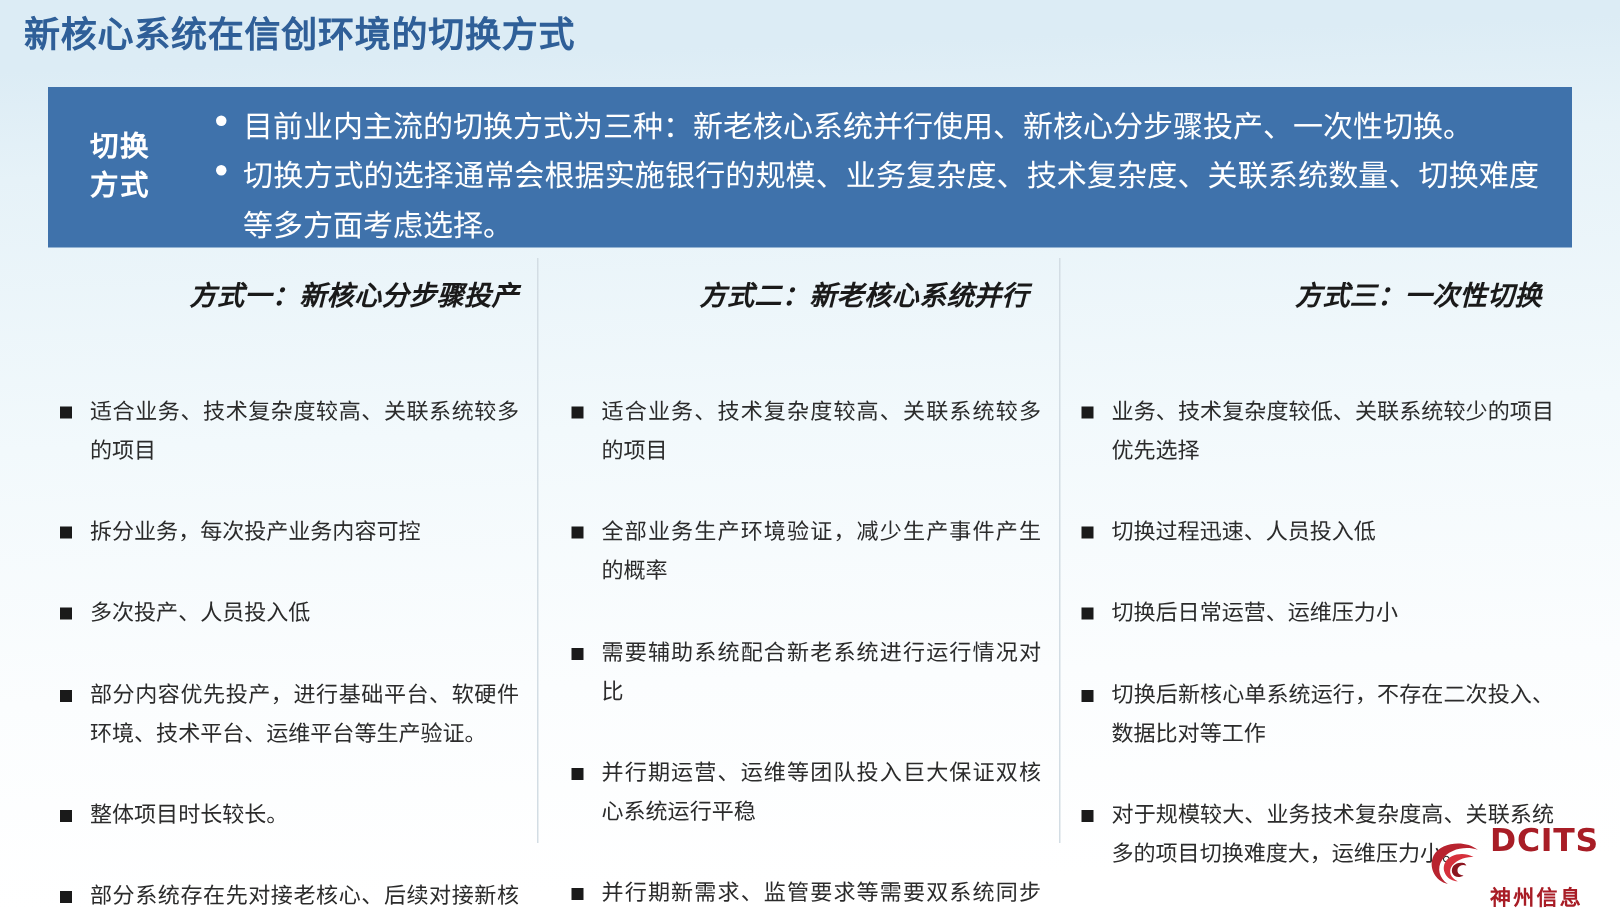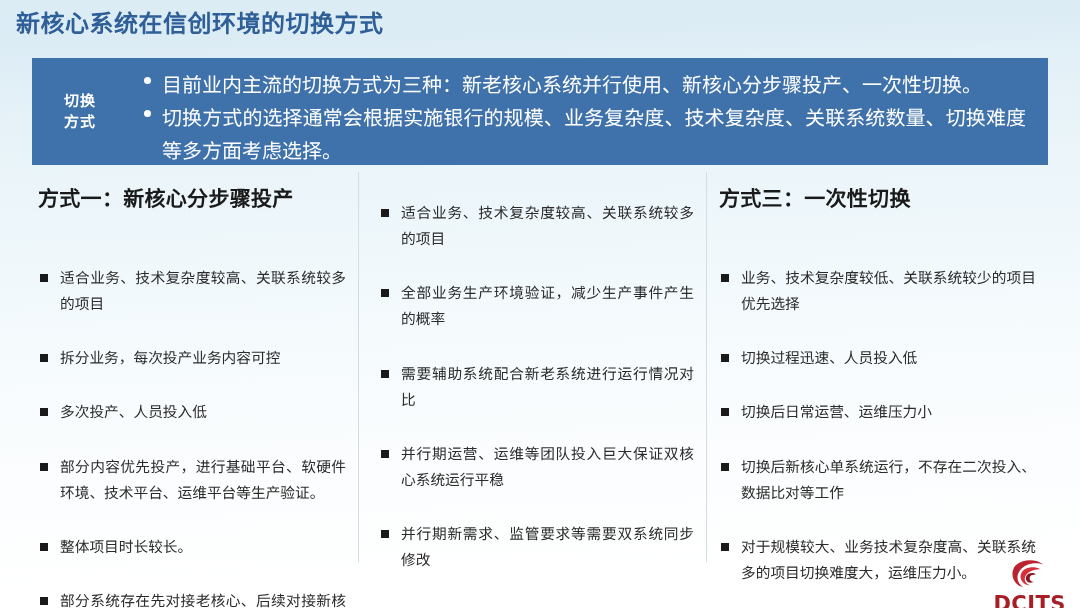"切换" .summary-label { font-size: 15px -> 19px }
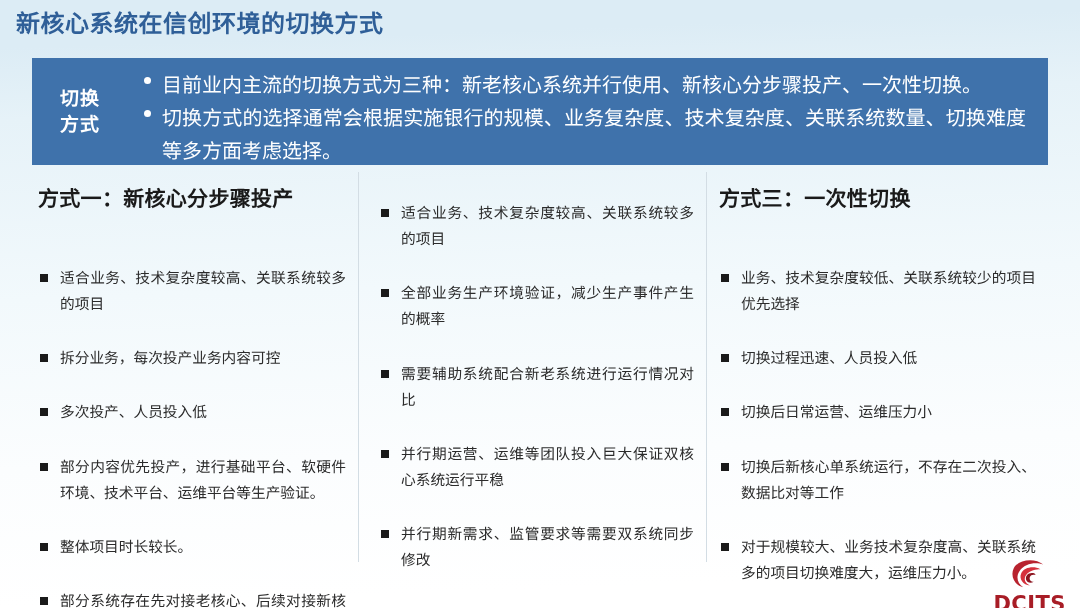"方式一：新核心分步骤投产" .col-head { font-size: 21px -> 18px; font-style: none -> italic; text-align: left -> right }
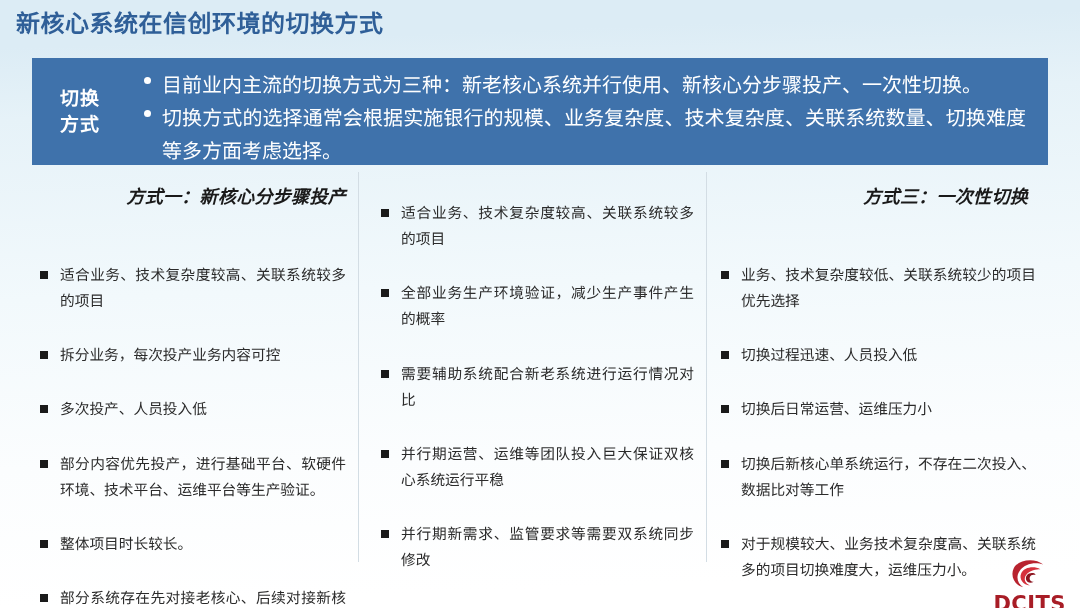"方式二：新老核心系统并行" div.col-head { html: none -> <div>方式二：新老核心系统并行</div> }
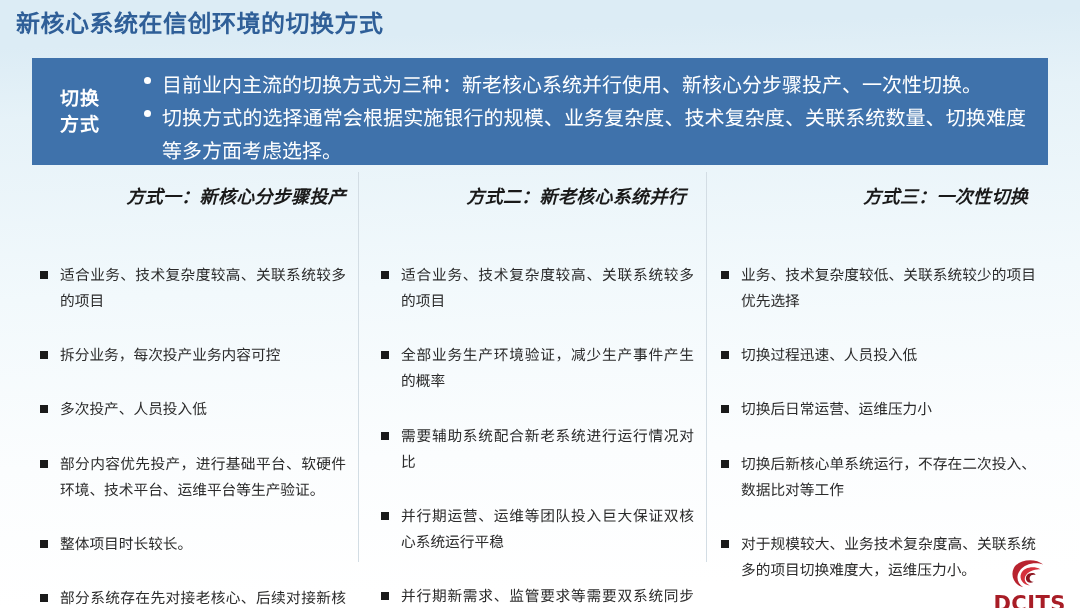"DCITS" .logo { flex-direction: column -> none }
